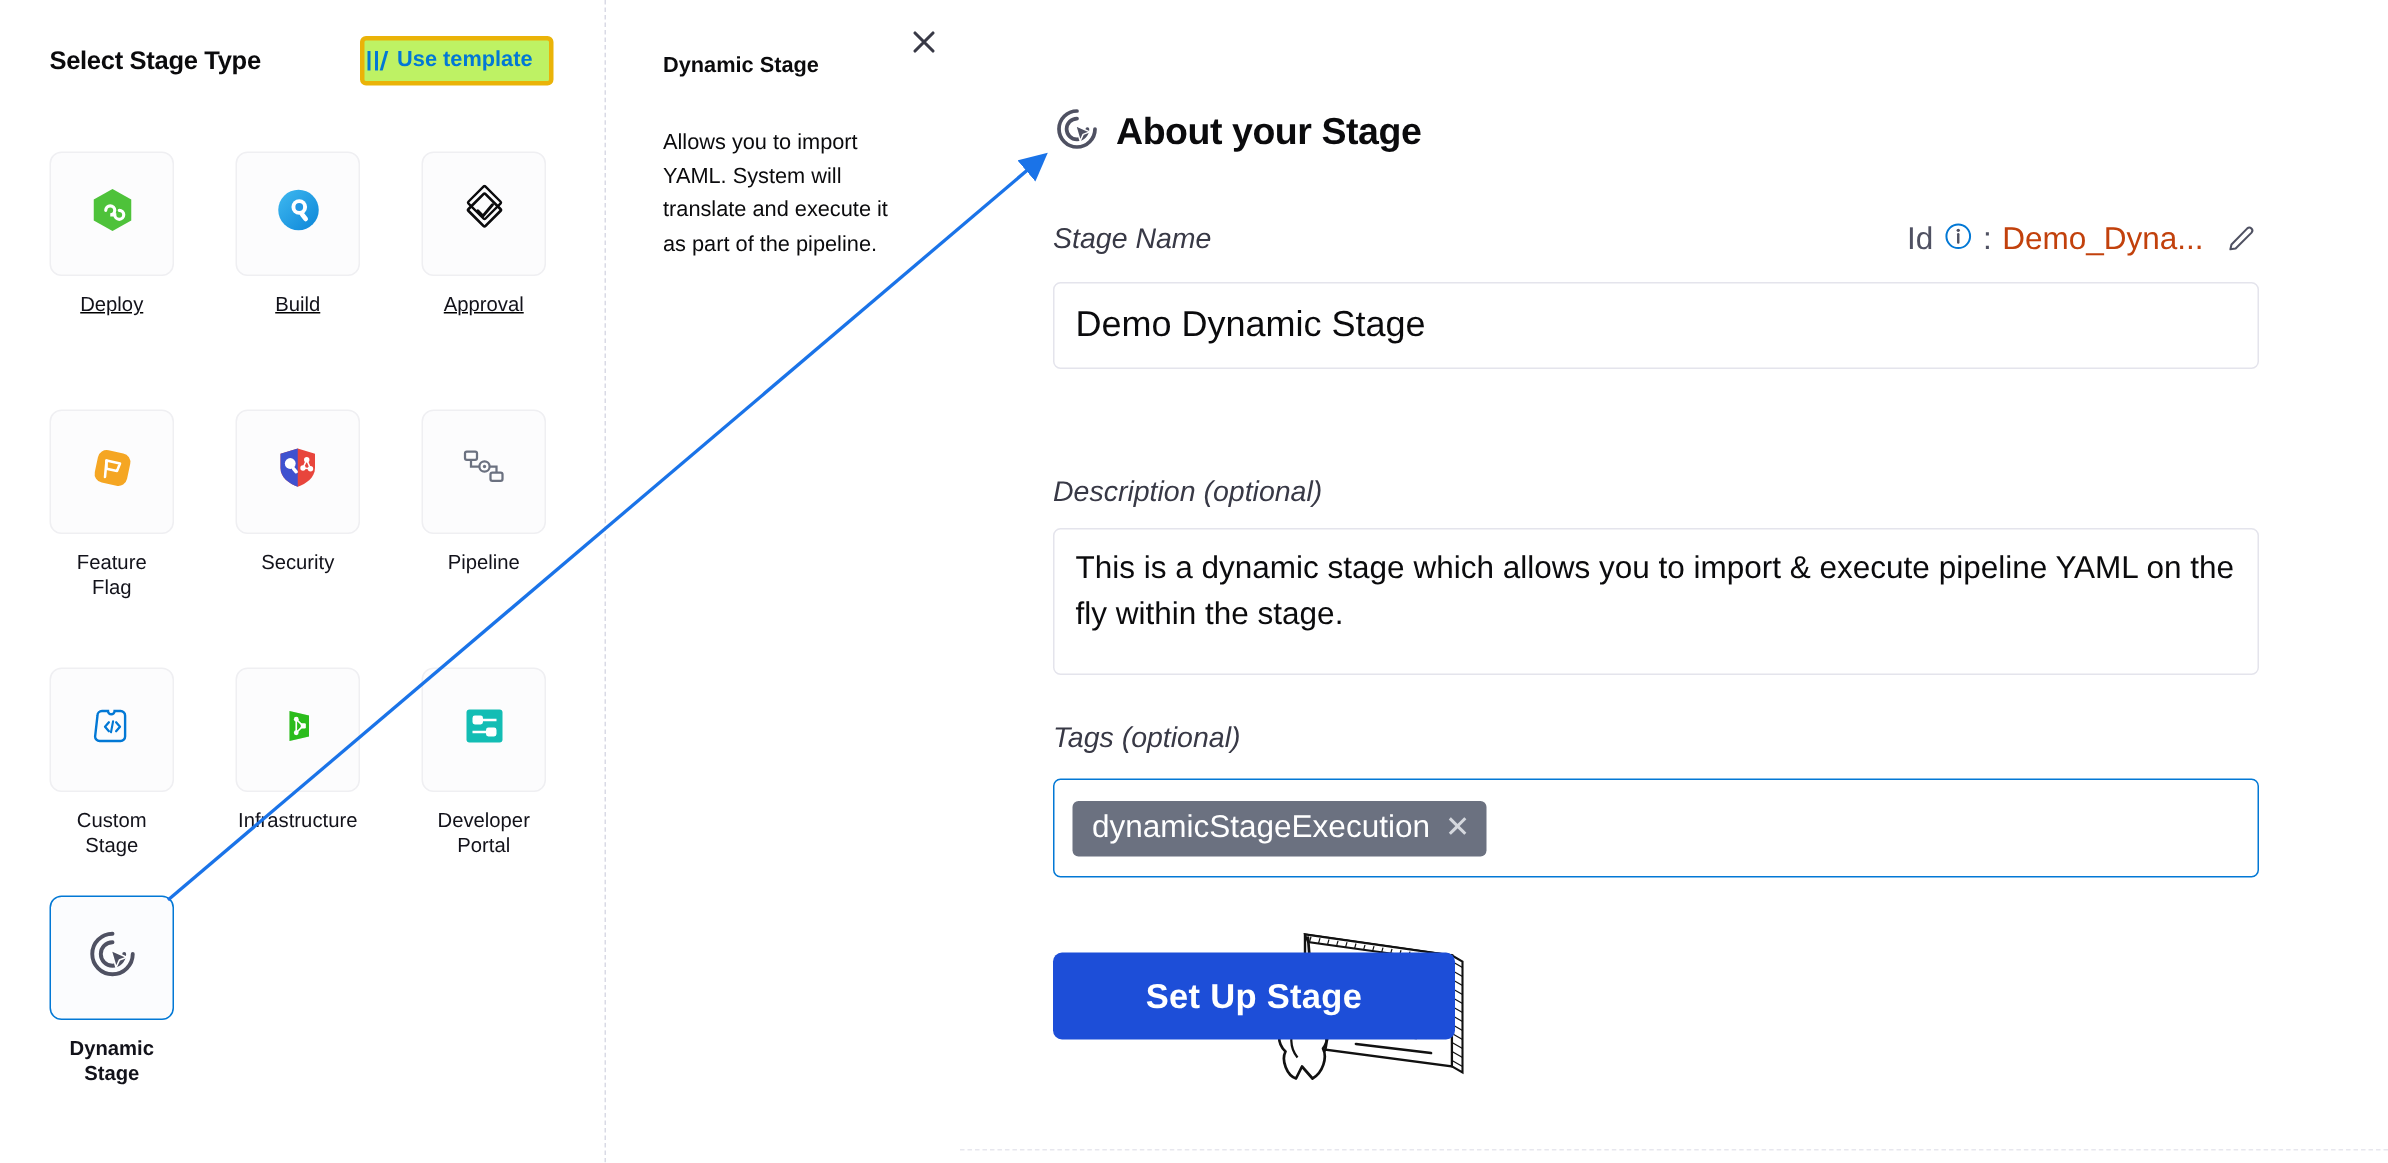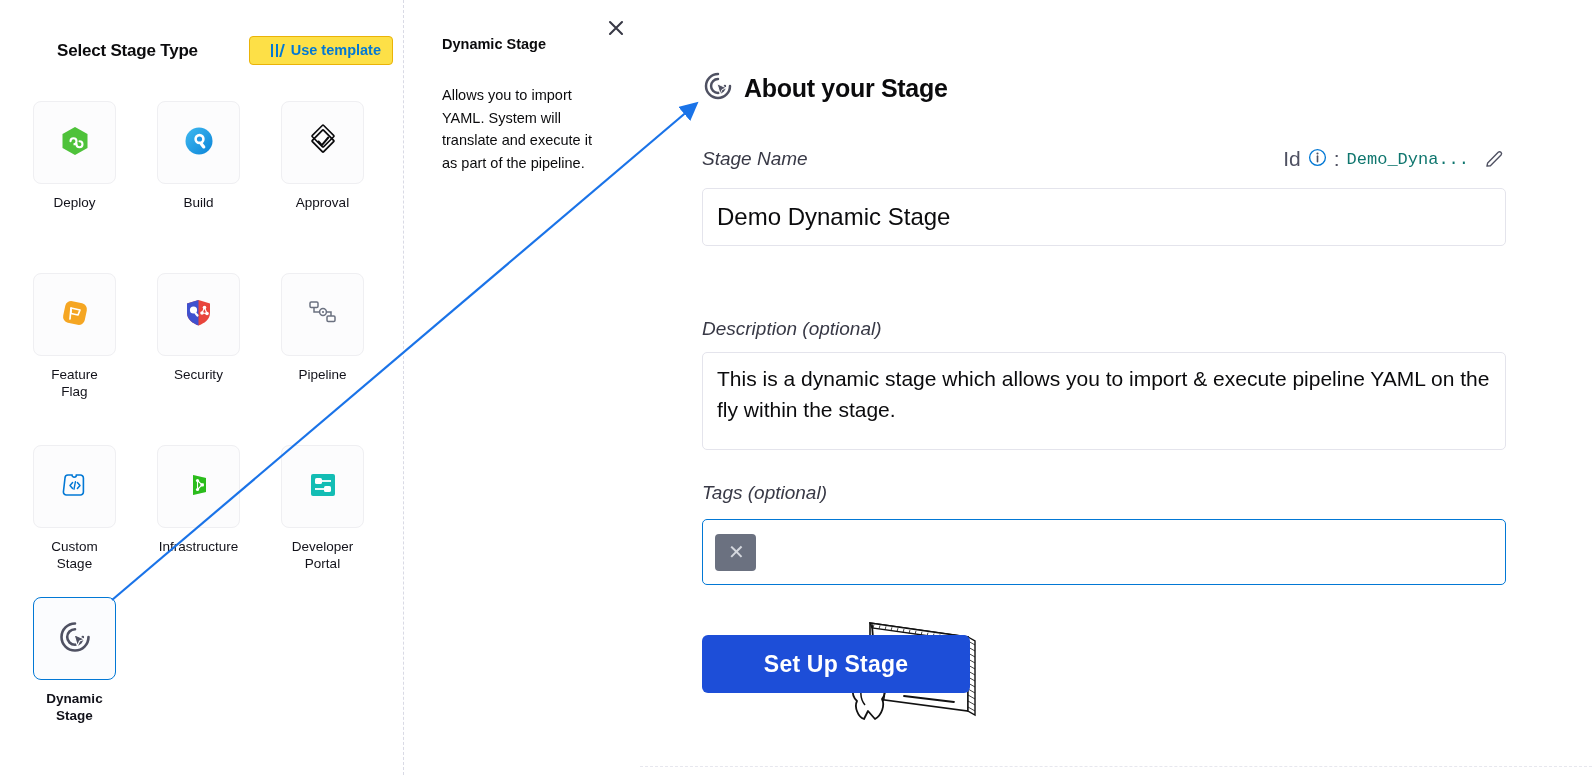"Select Stage Type" #left-header { margin-left: 24px -> none; top: 36px -> 24px }
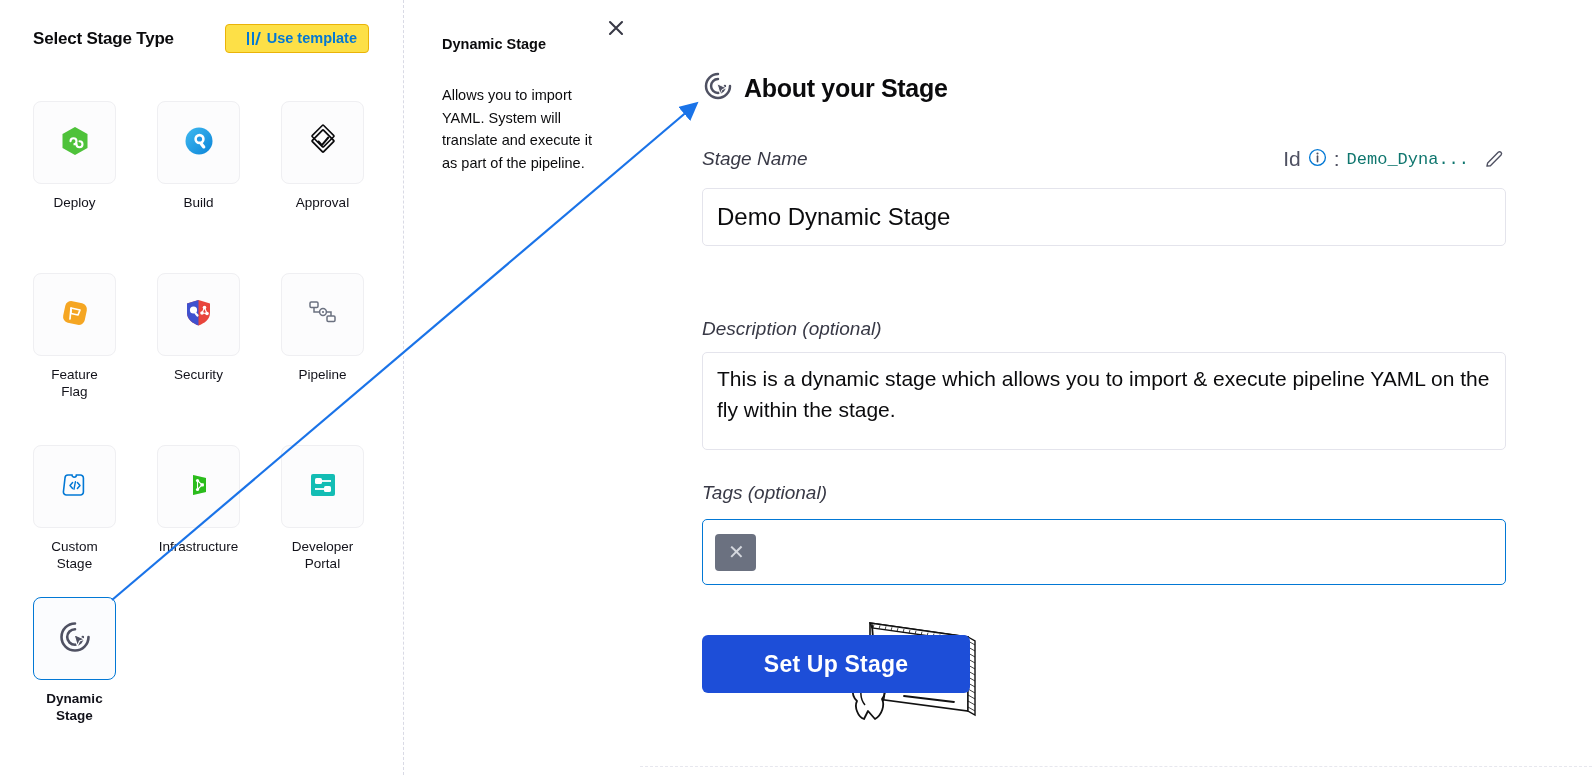"Use template" #use-template-btn { background: #fde047 -> #bef264; border: 1px solid #eab308 -> 3px solid #eab308; padding: 5px 11px 6px 21px -> 5px 11px 6px 2px }
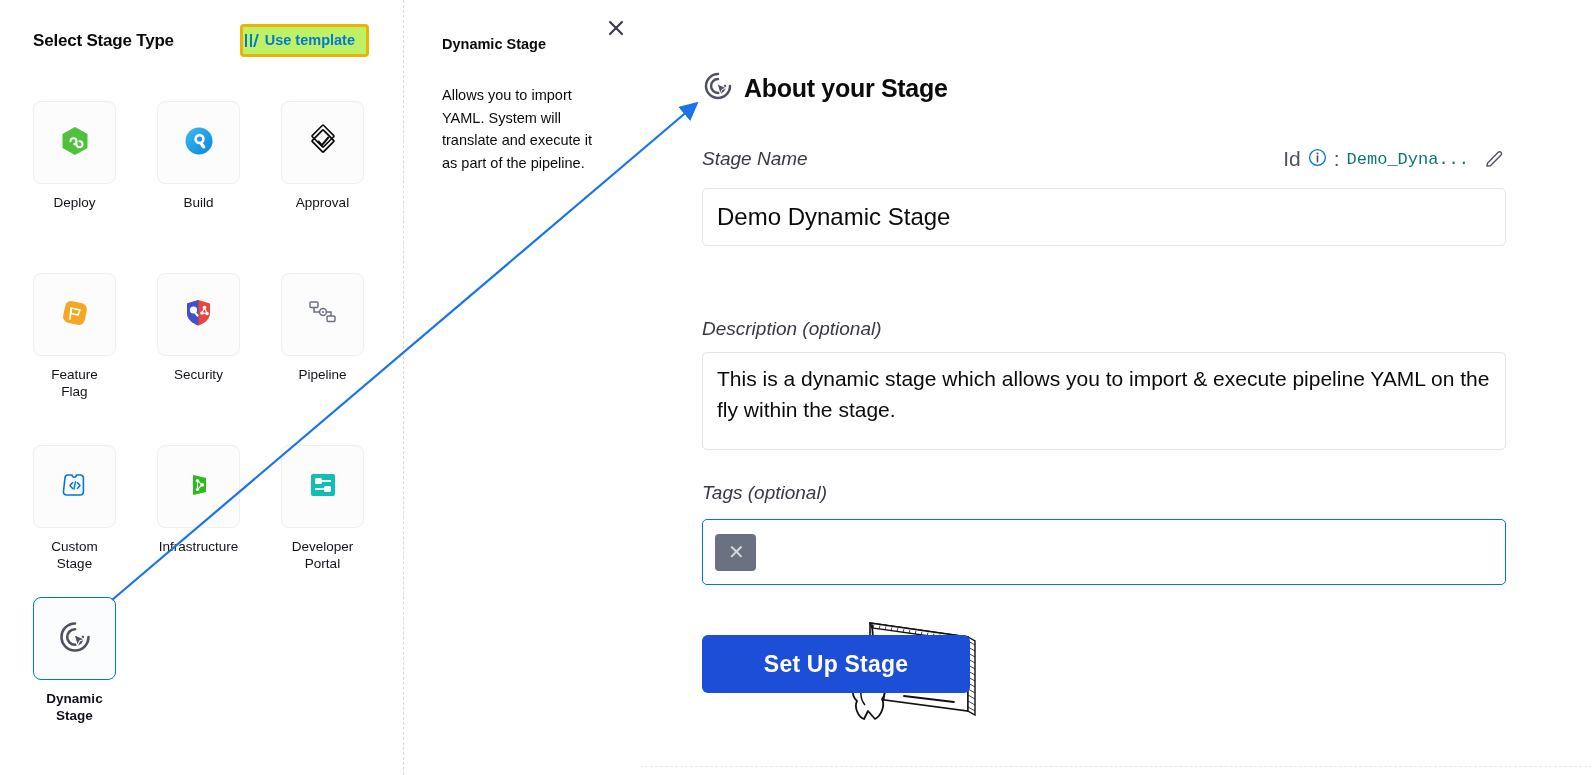"Demo_Dyna..." #id-value { color: #0f766e -> #c2410c; font-family: Liberation Mono, monospace -> none; font-size: 17px -> 21px }
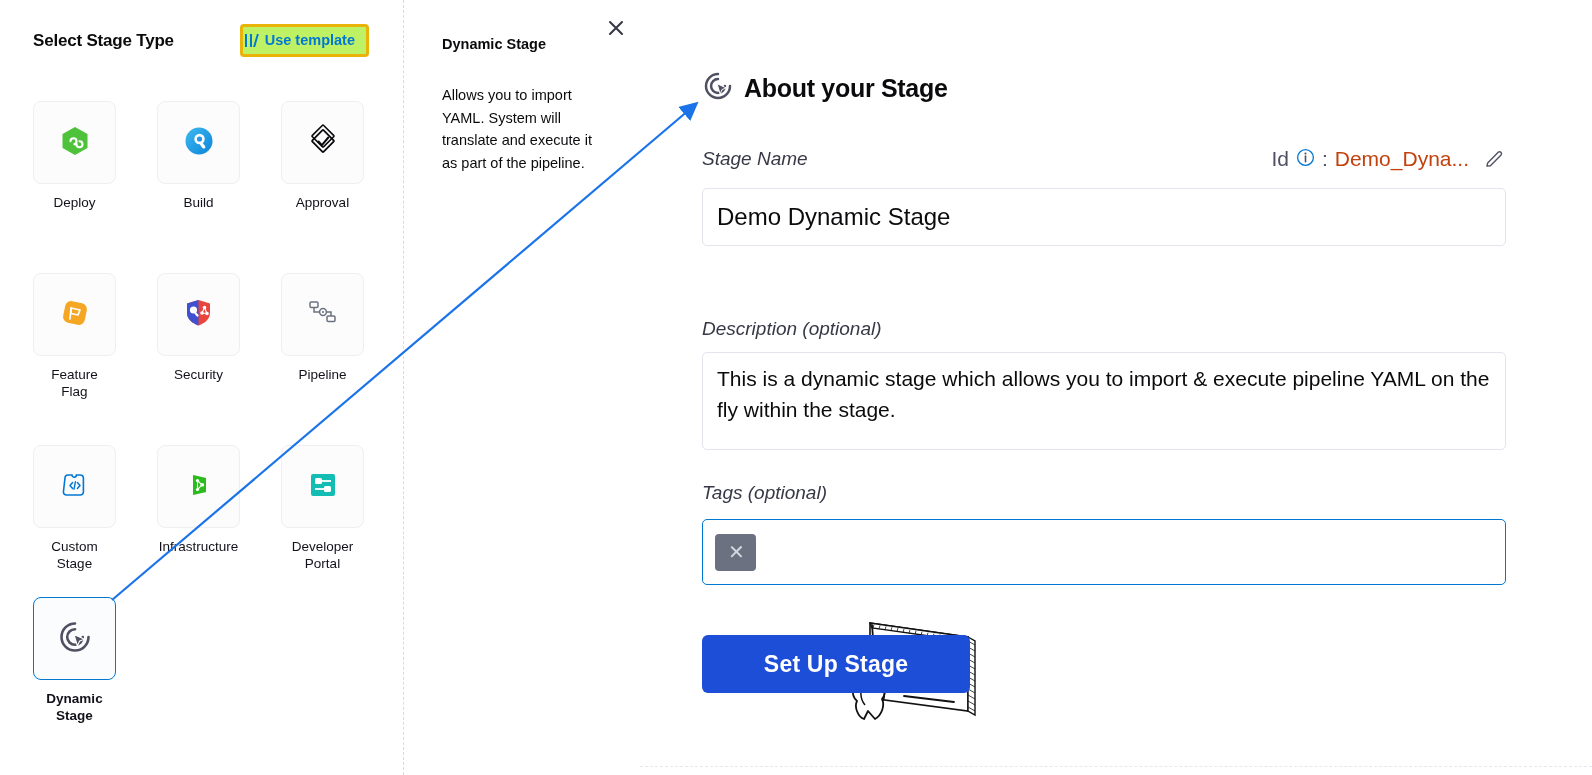"Deploy" .tile-cell.r1 { text-decoration: none -> underline }
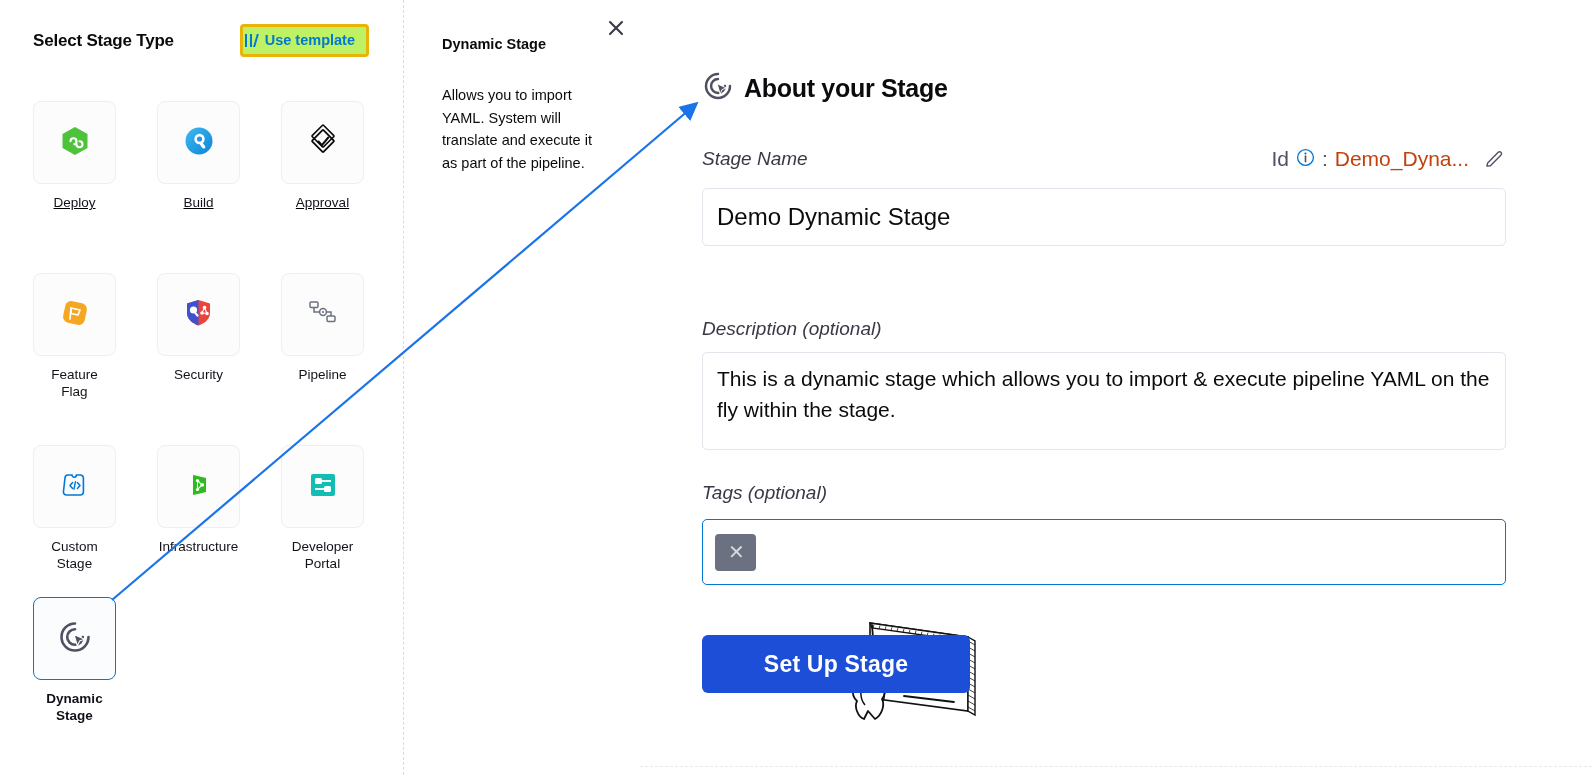"dynamicStageExecution" span { html: none -> <span>dynamicStageExecution</span> }
